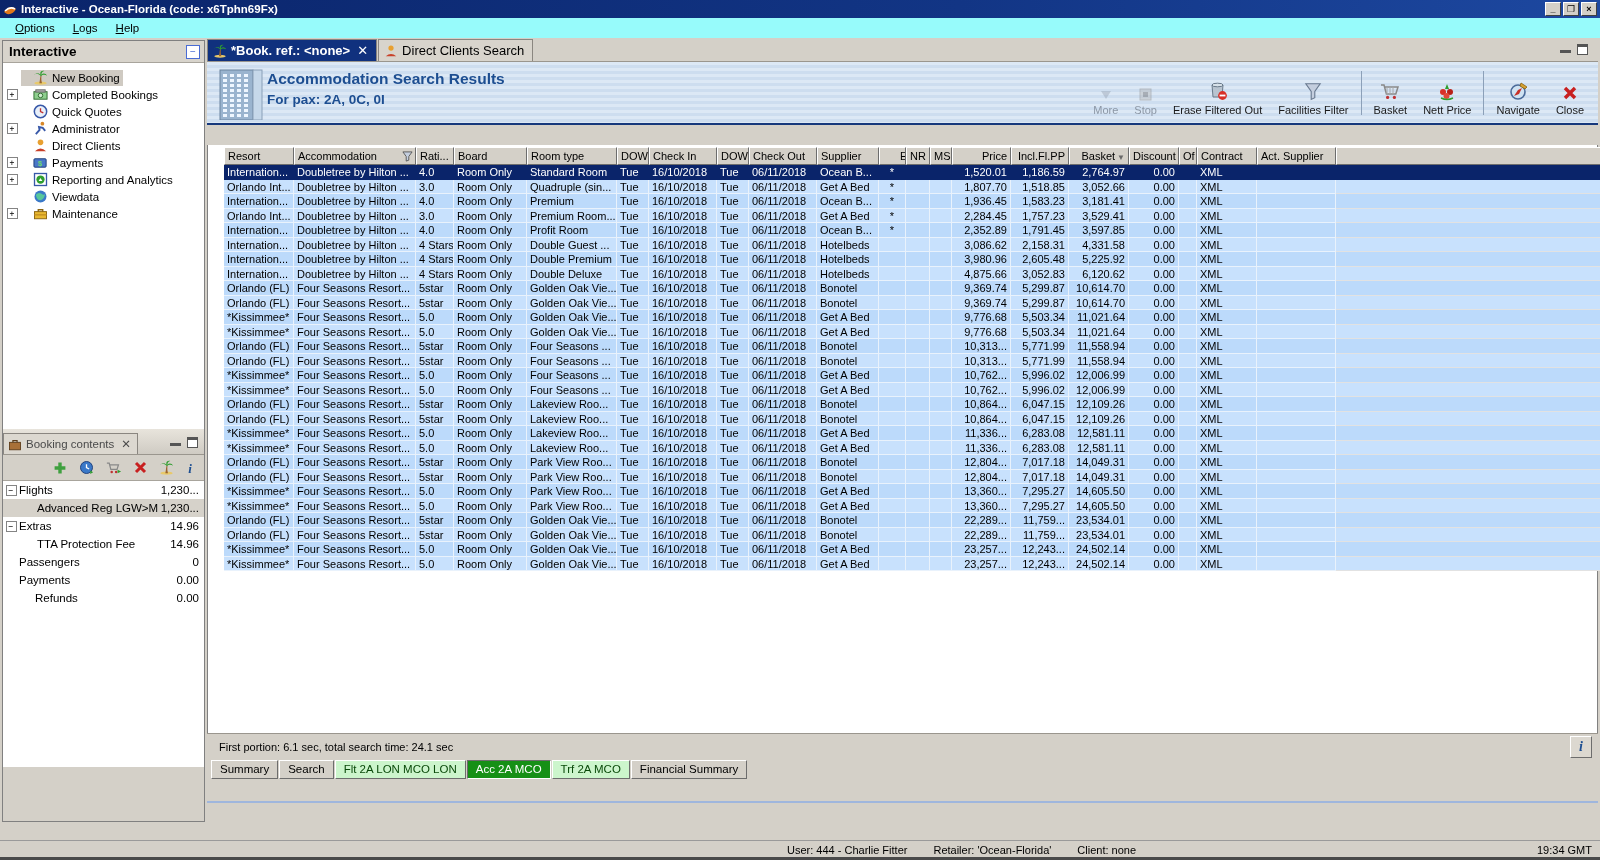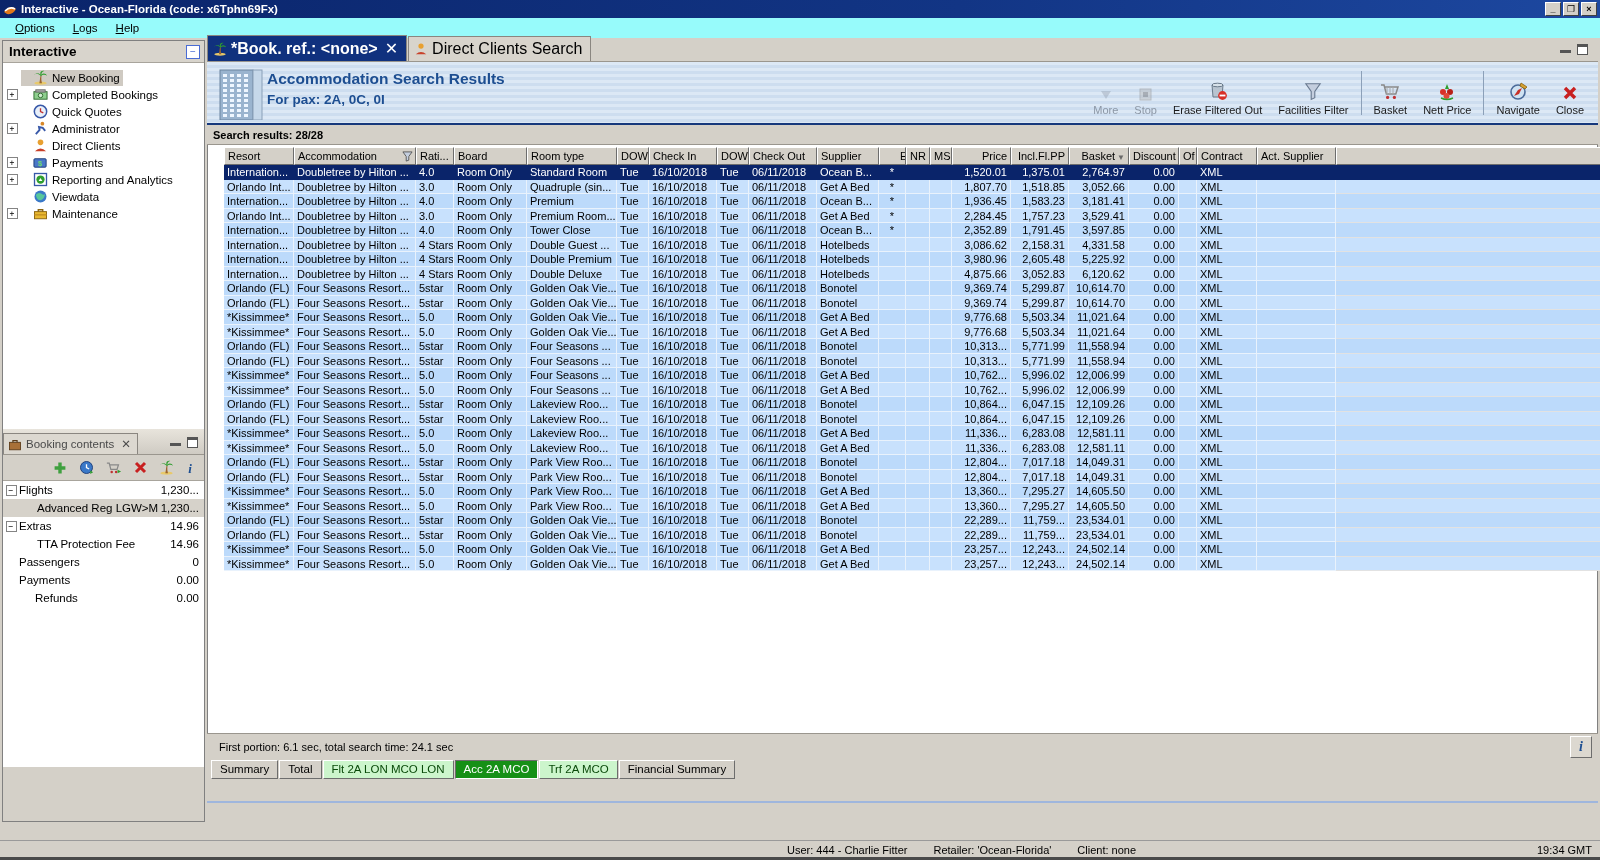"*Book. ref.: <none>" .mtab { font-size: 16px -> 13px }
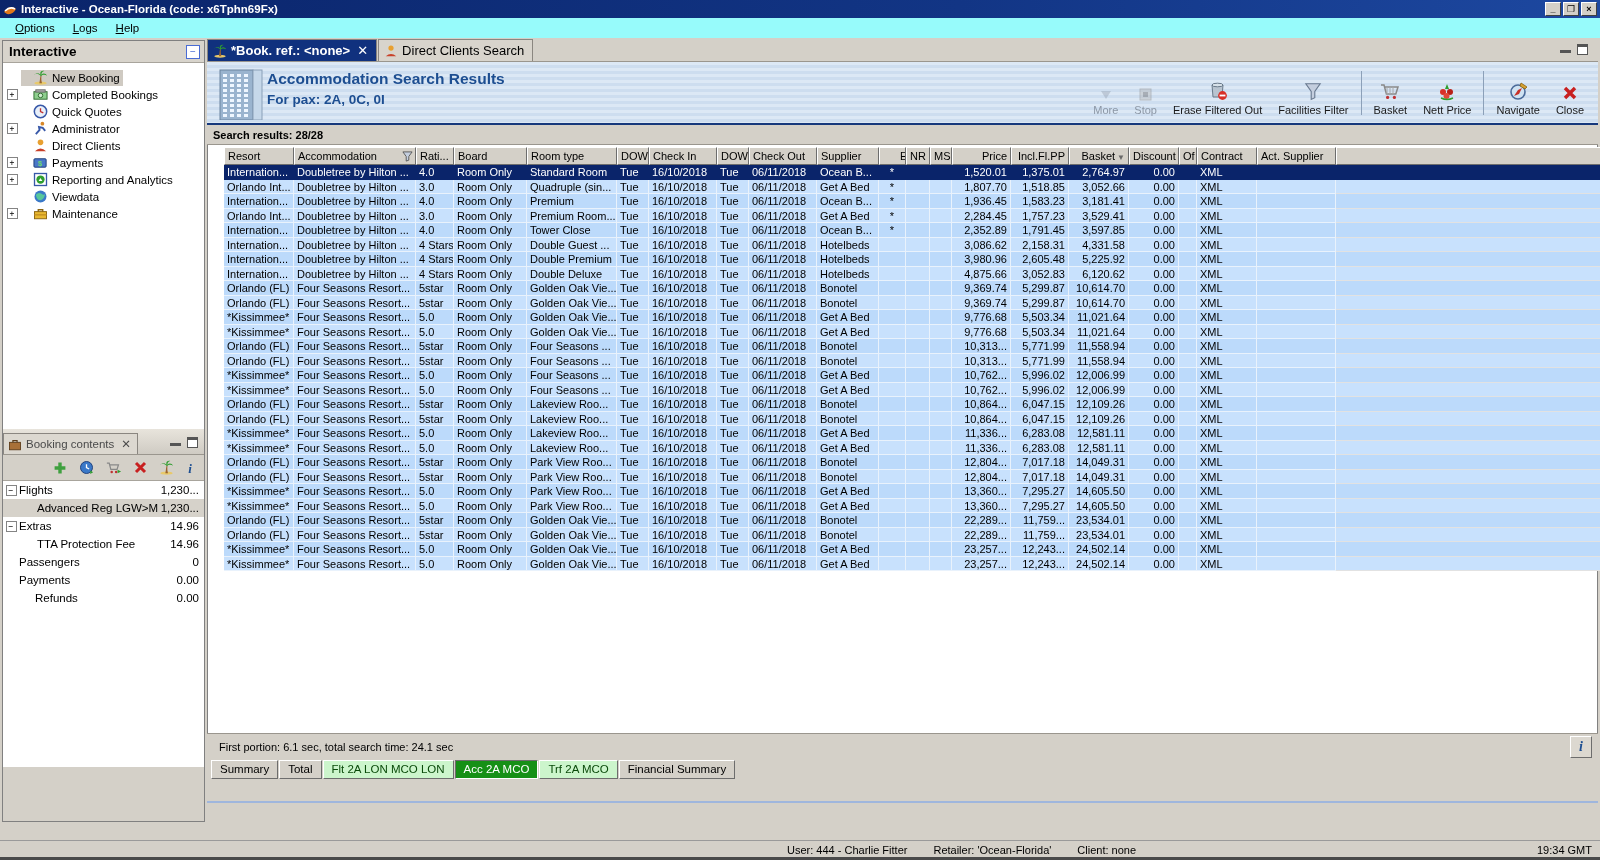"Search results: 28/28" div.resultsbar { html: <div> <span>Search results: 28/28</span> </div> -> none }
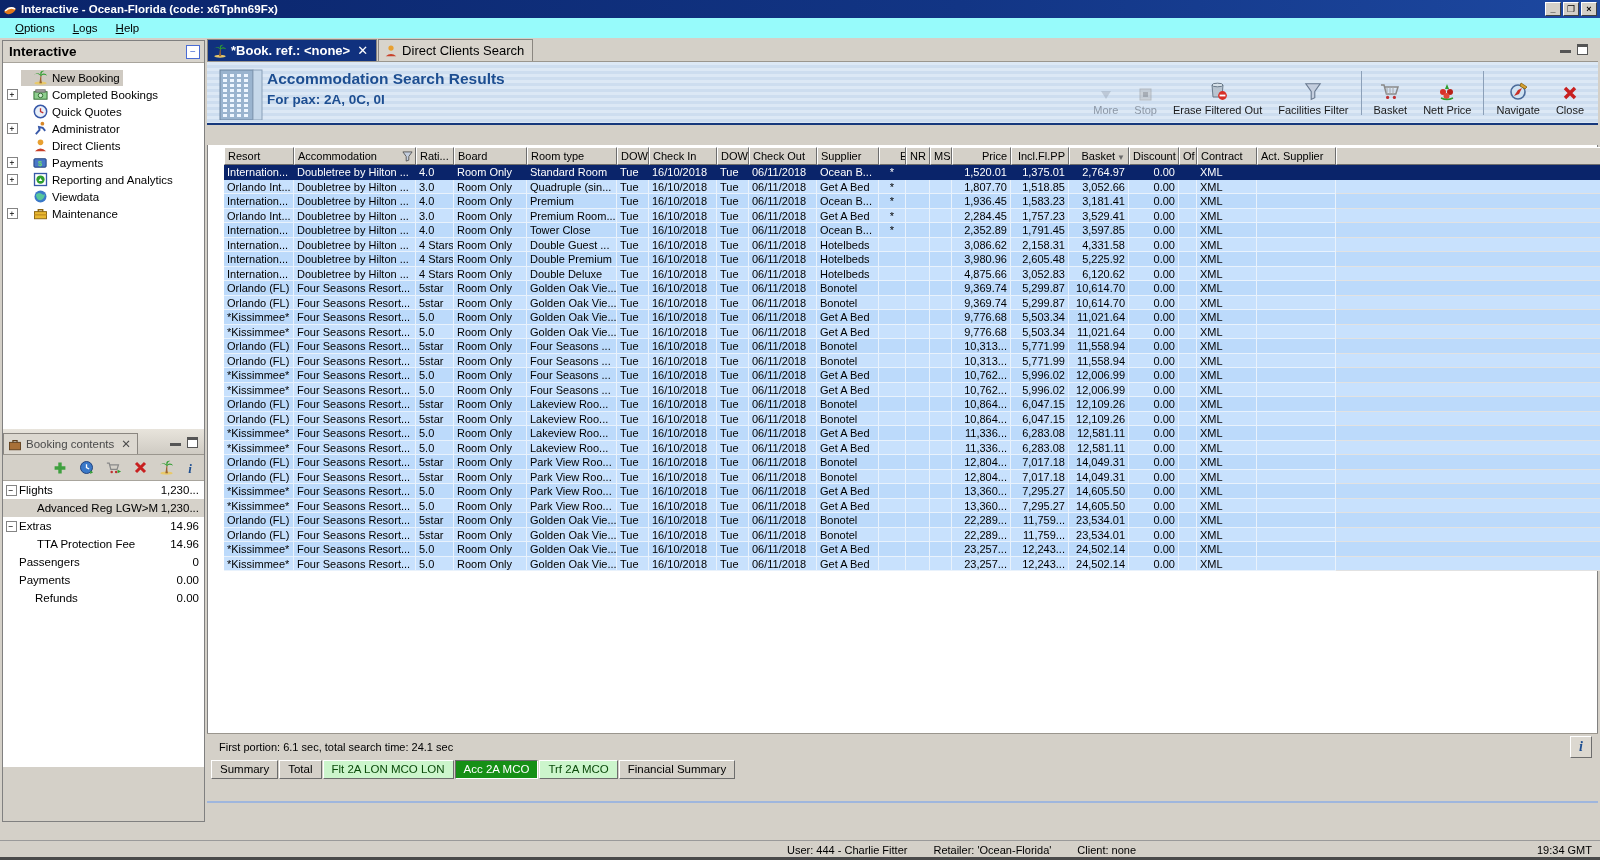"1,375.01" span.gcell { text: 1,375.01 -> 1,186.59 }
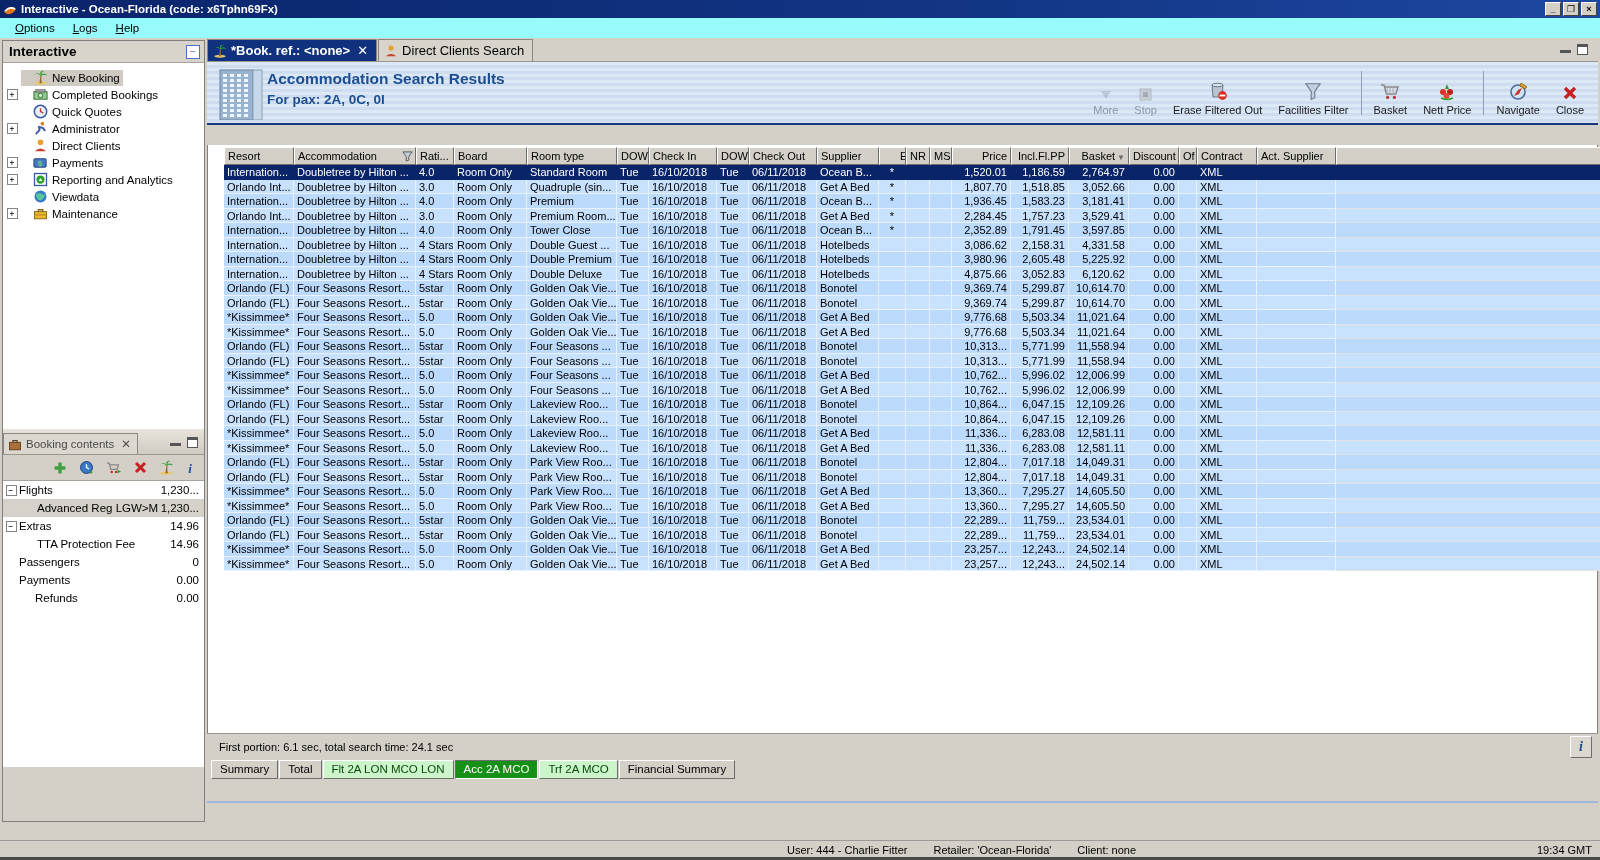"Tower Close" span.gcell { text: Tower Close -> Profit Room }
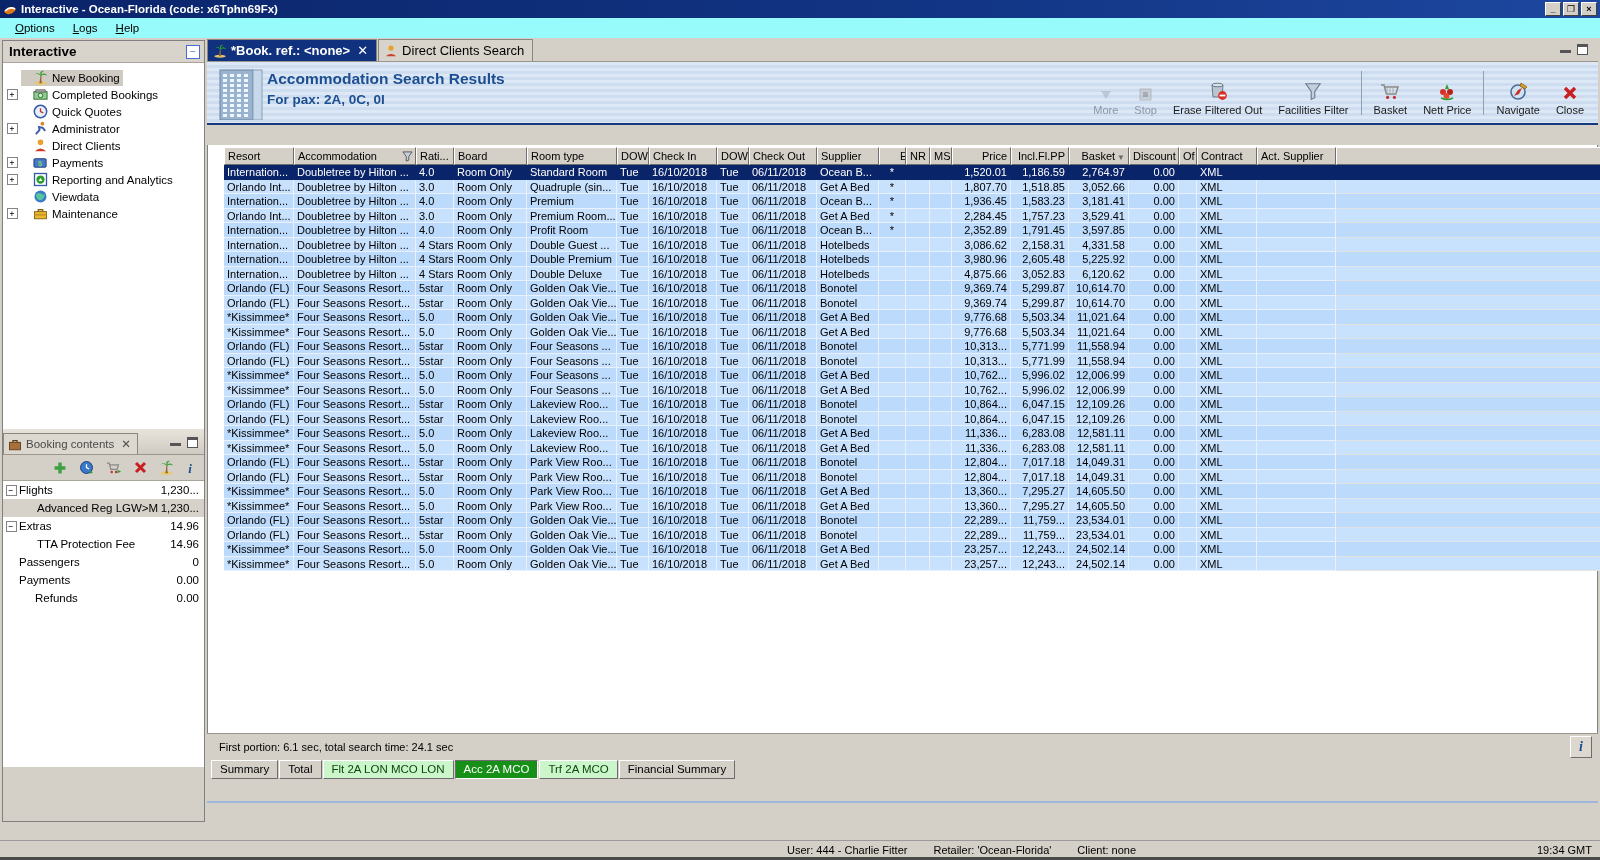"Total" span.ftab { text: Total -> Search }
